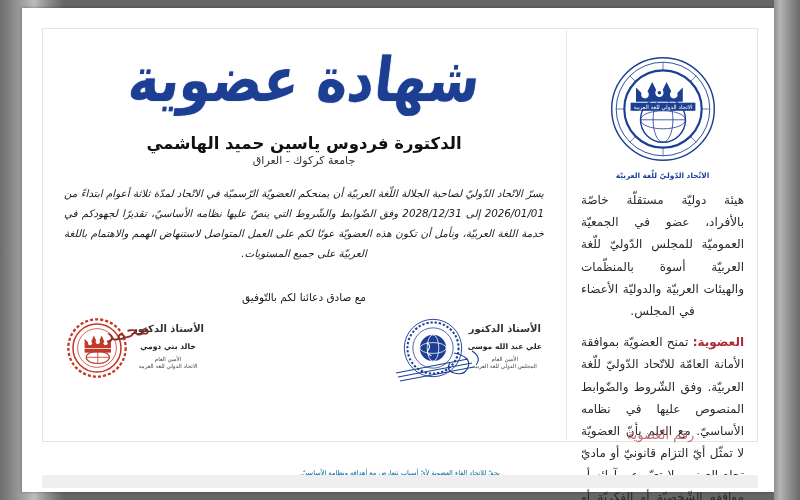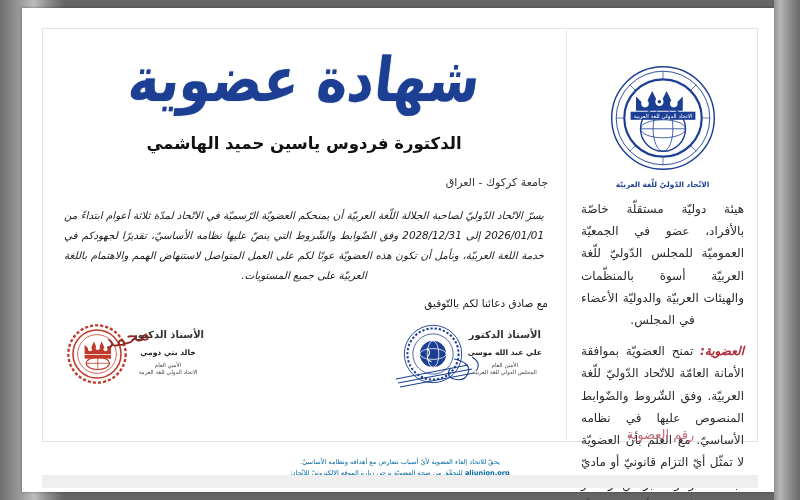"جامعة كركوك - العراق" #affiliation { margin-top: 23px -> 1px; text-align: right -> center }
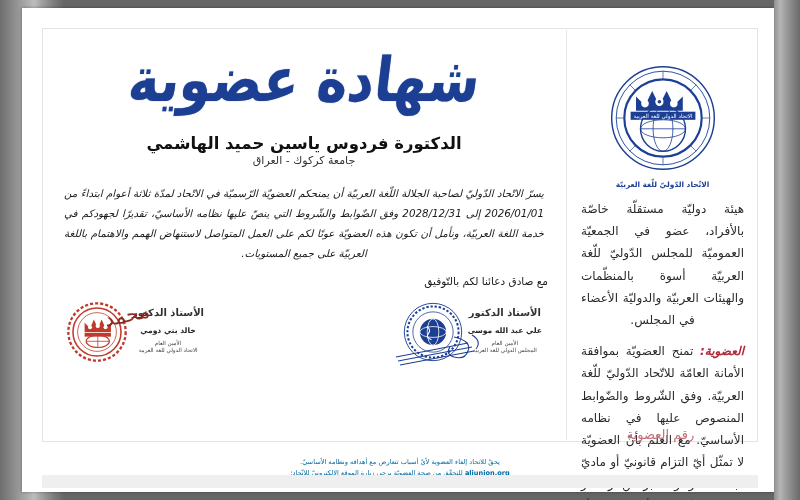"الاتّحاد الدّوليّ للّغة العربيّة" #sidebar { padding: 24px 12px 0 14px -> 15px 12px 0 14px }
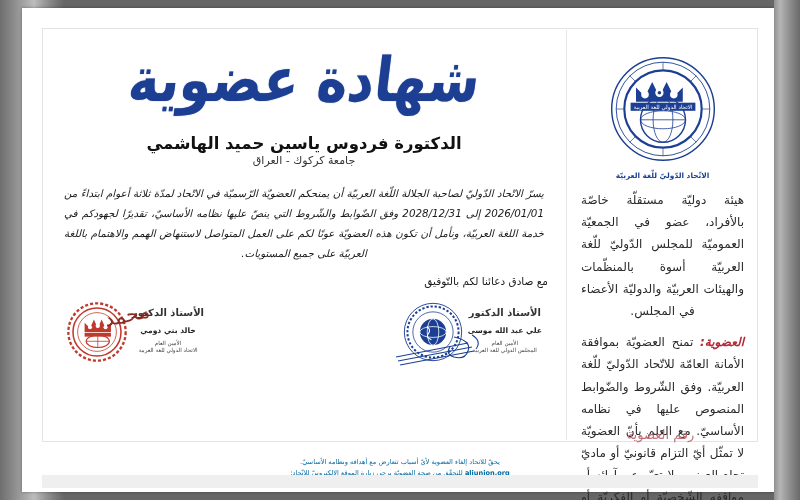"مع صادق دعائنا لكم بالتّوفيق" #closing { margin-top: 12px -> 28px; text-align: right -> center }
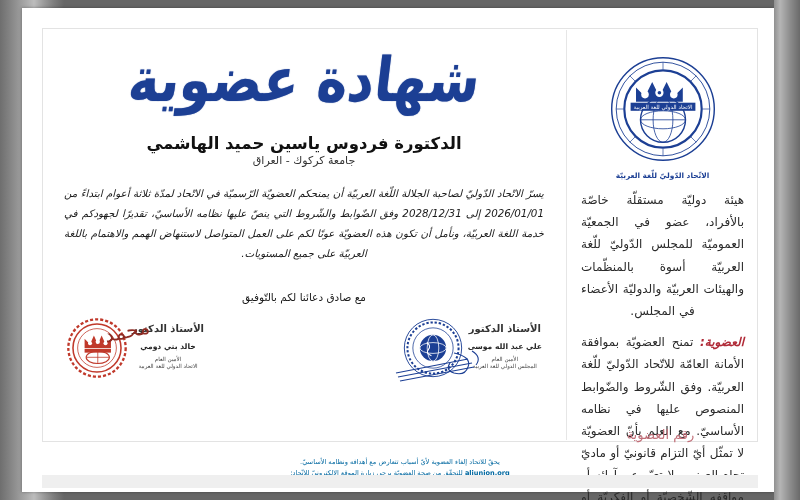"العضوية:" .side-para .lead { font-style: italic -> none }
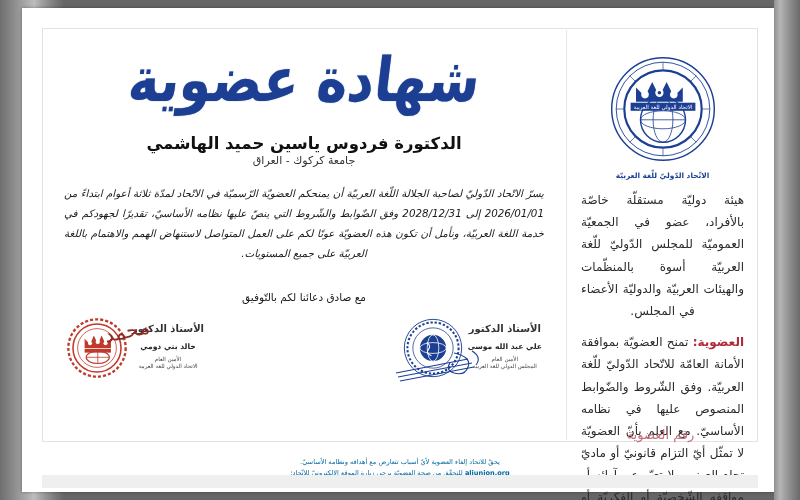"aliunion.org للتحقّق من صحة العضويّة" div.f2 { html: <div> <span>aliunion.org</span> <span>للتحقّق من صحة العضويّة يرجى زيارة الموقع الإلكترونيّ للاتّحاد:</span> </div> -> none }
